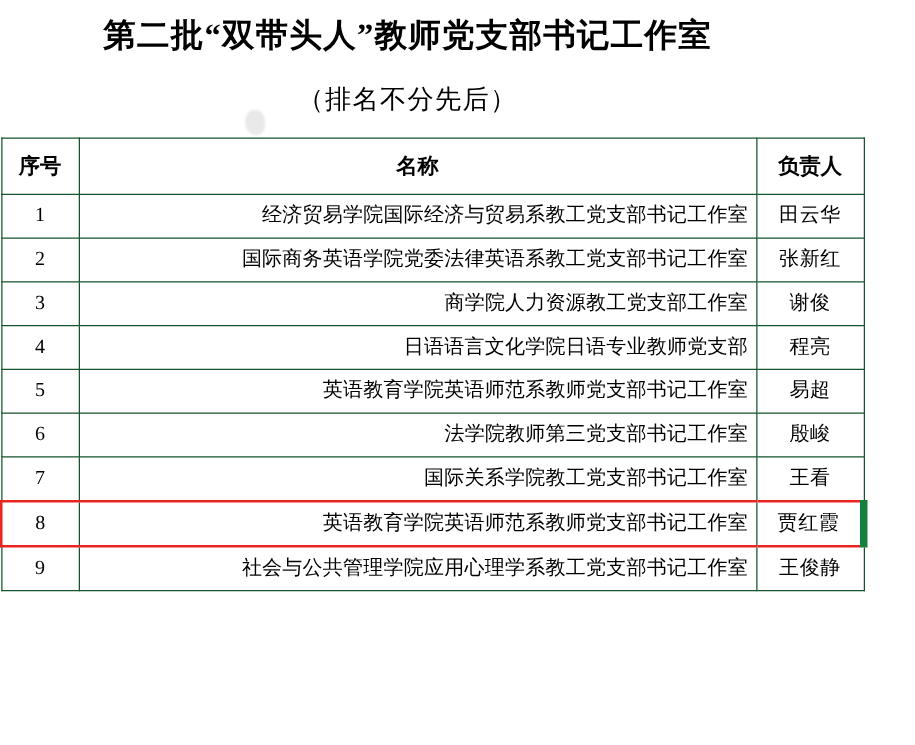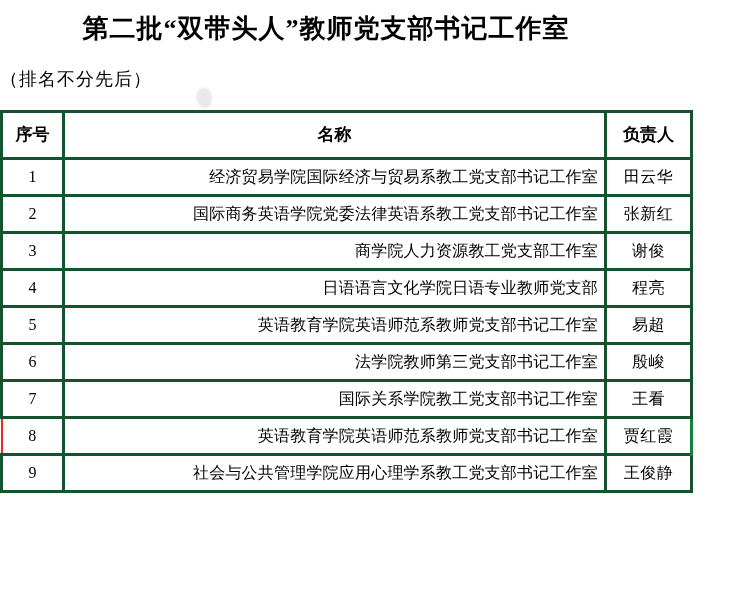"（排名不分先后）" .subtitle { font-size: 18px -> 21px; text-align: none -> center }
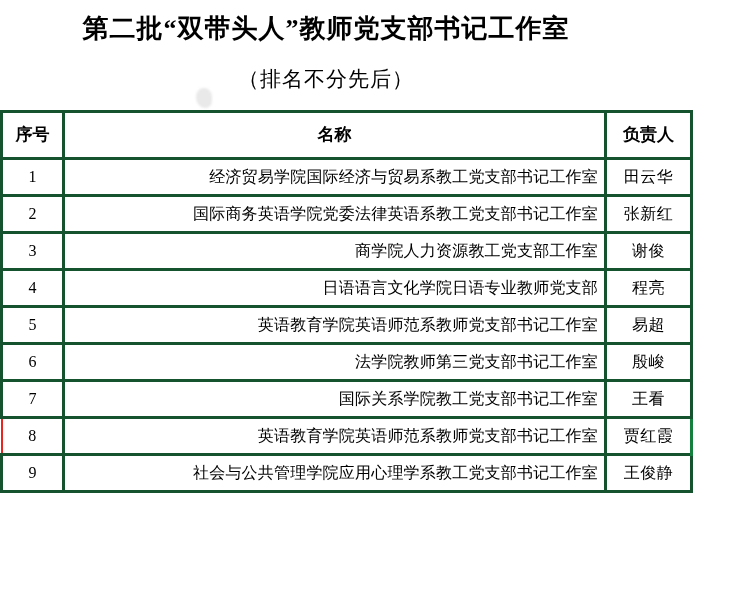"序号" table.list th, table.list td { border: 3px solid #14532d -> 1px solid #14532d }
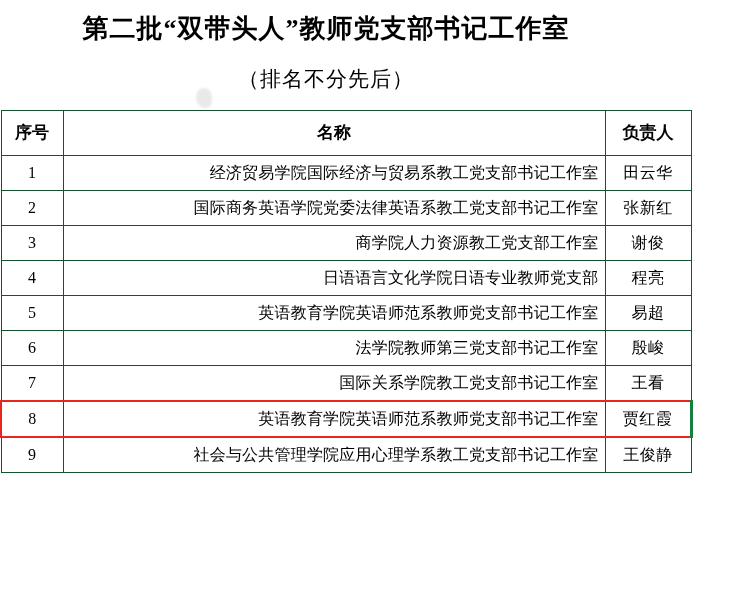"贾红霞" tr.highlight td.owner { border-right: 3px solid #15803d -> 6px solid #15803d }
